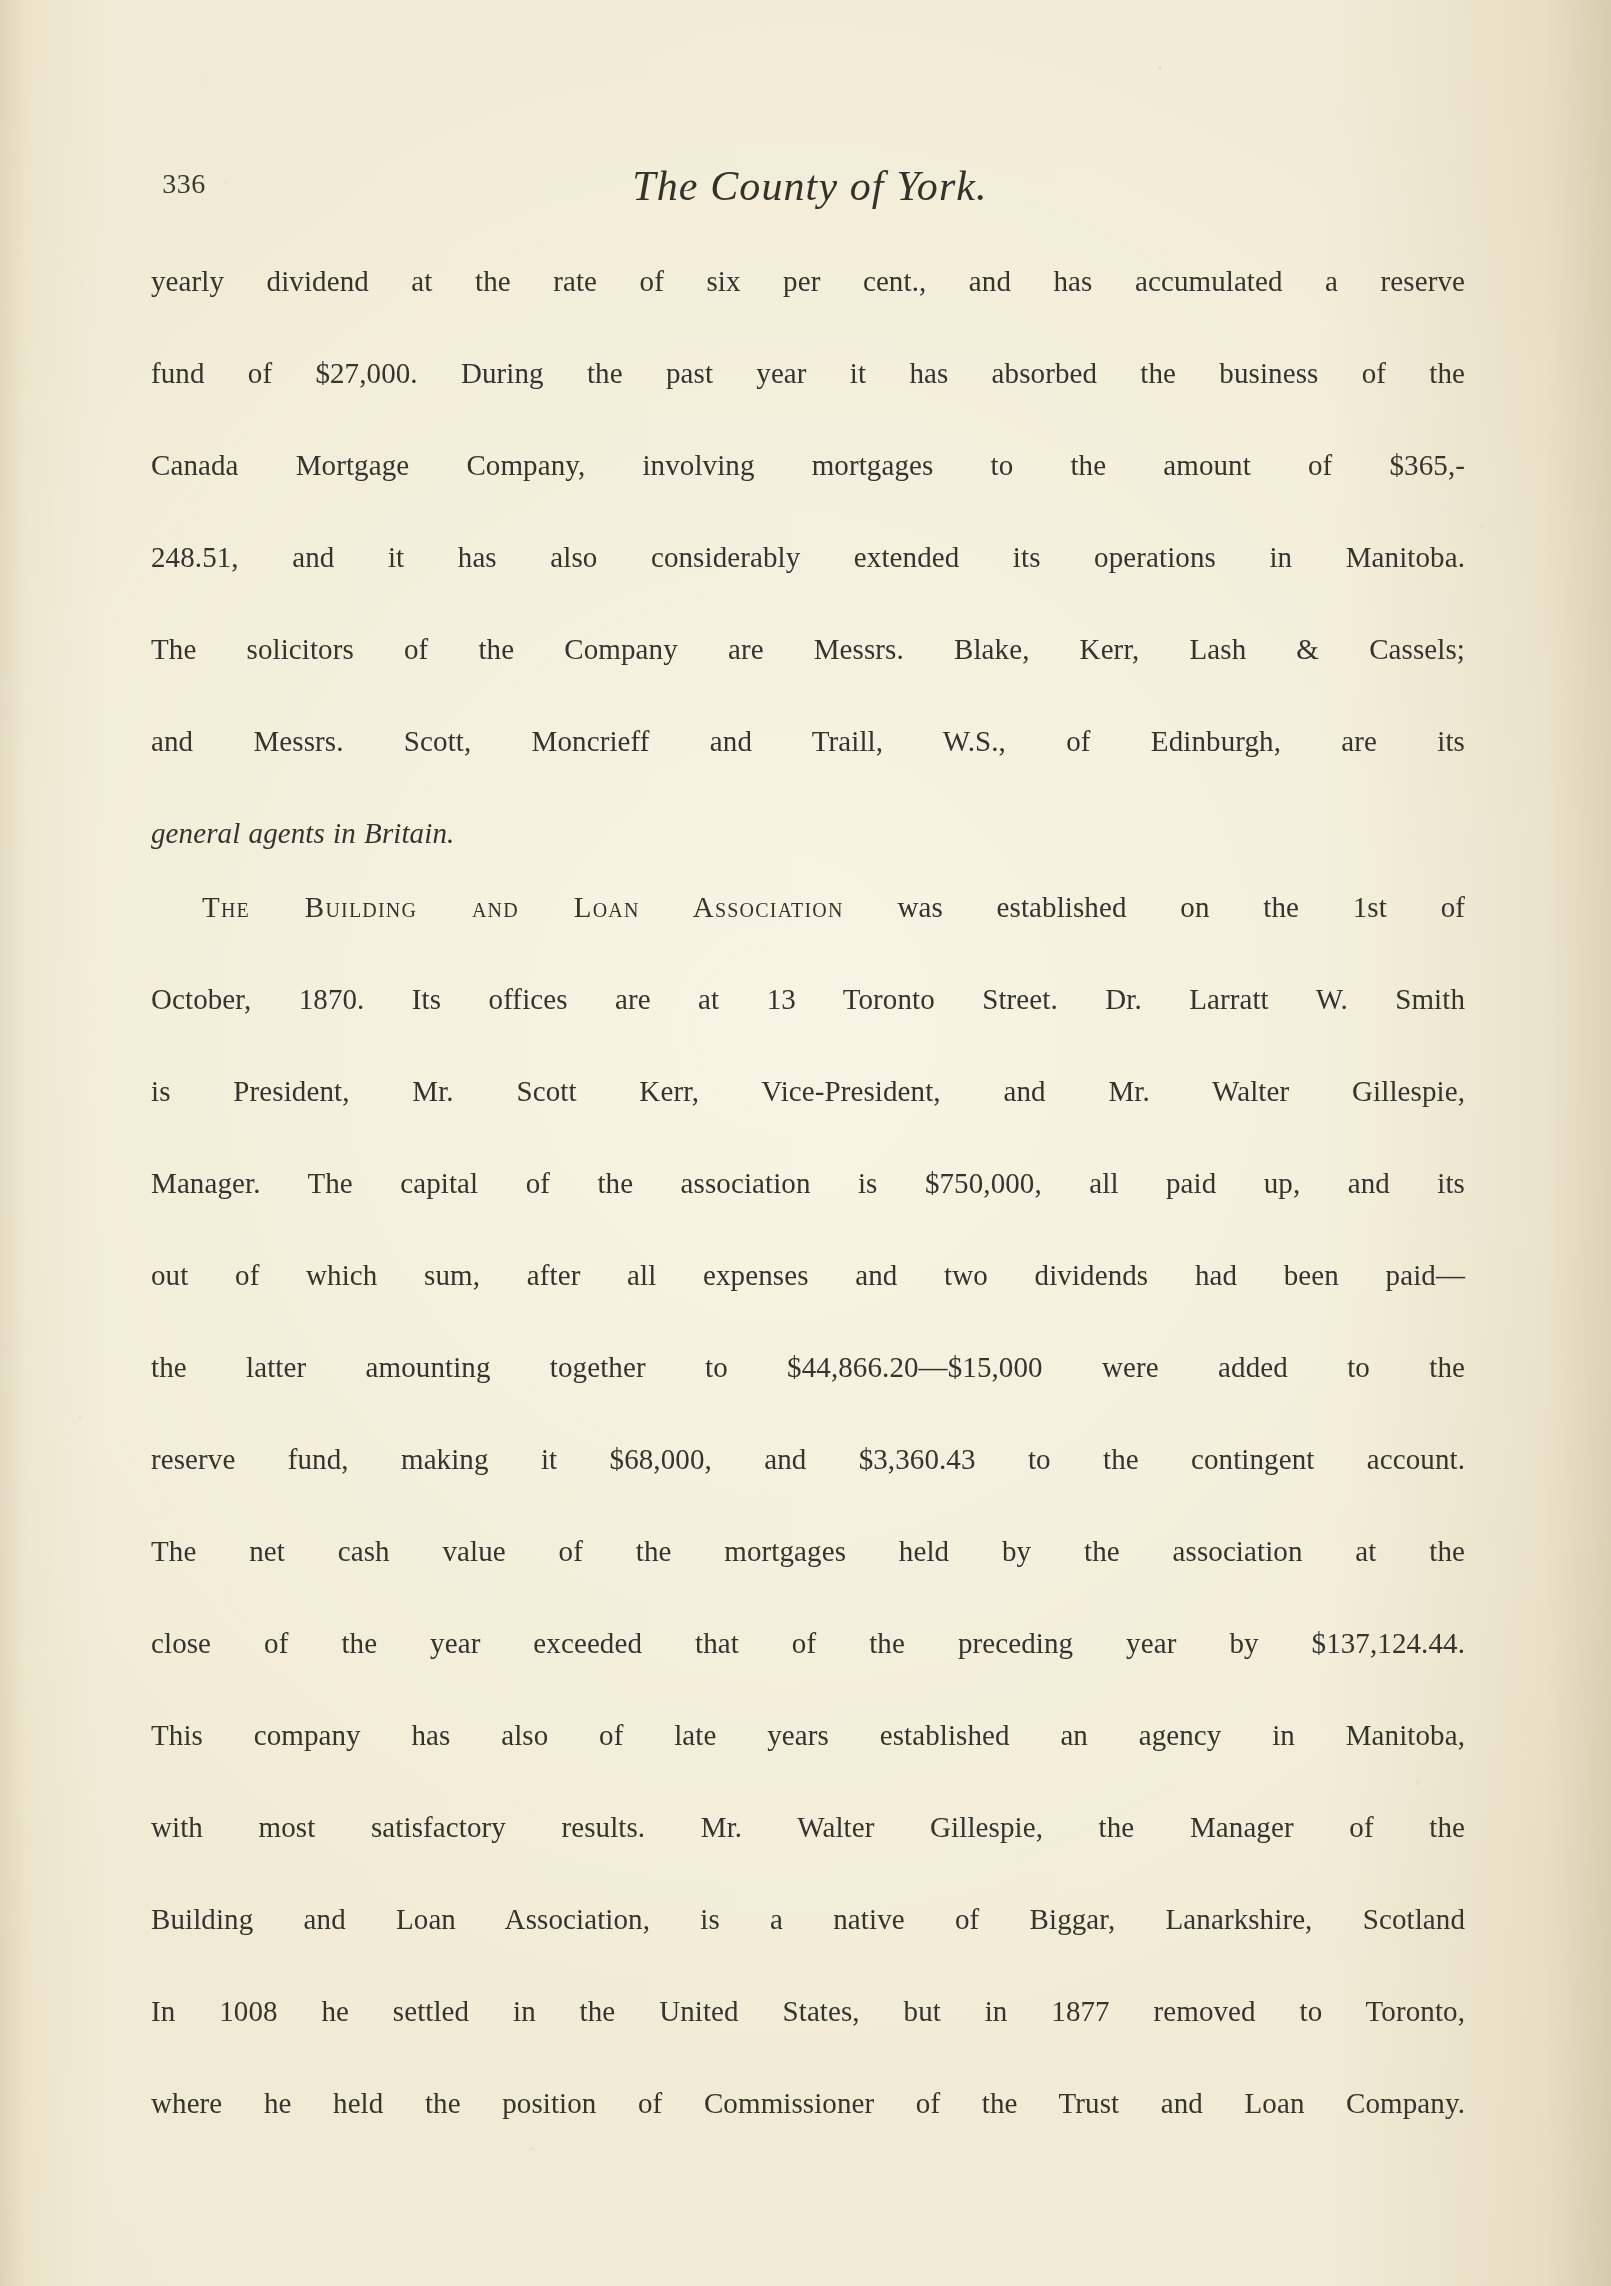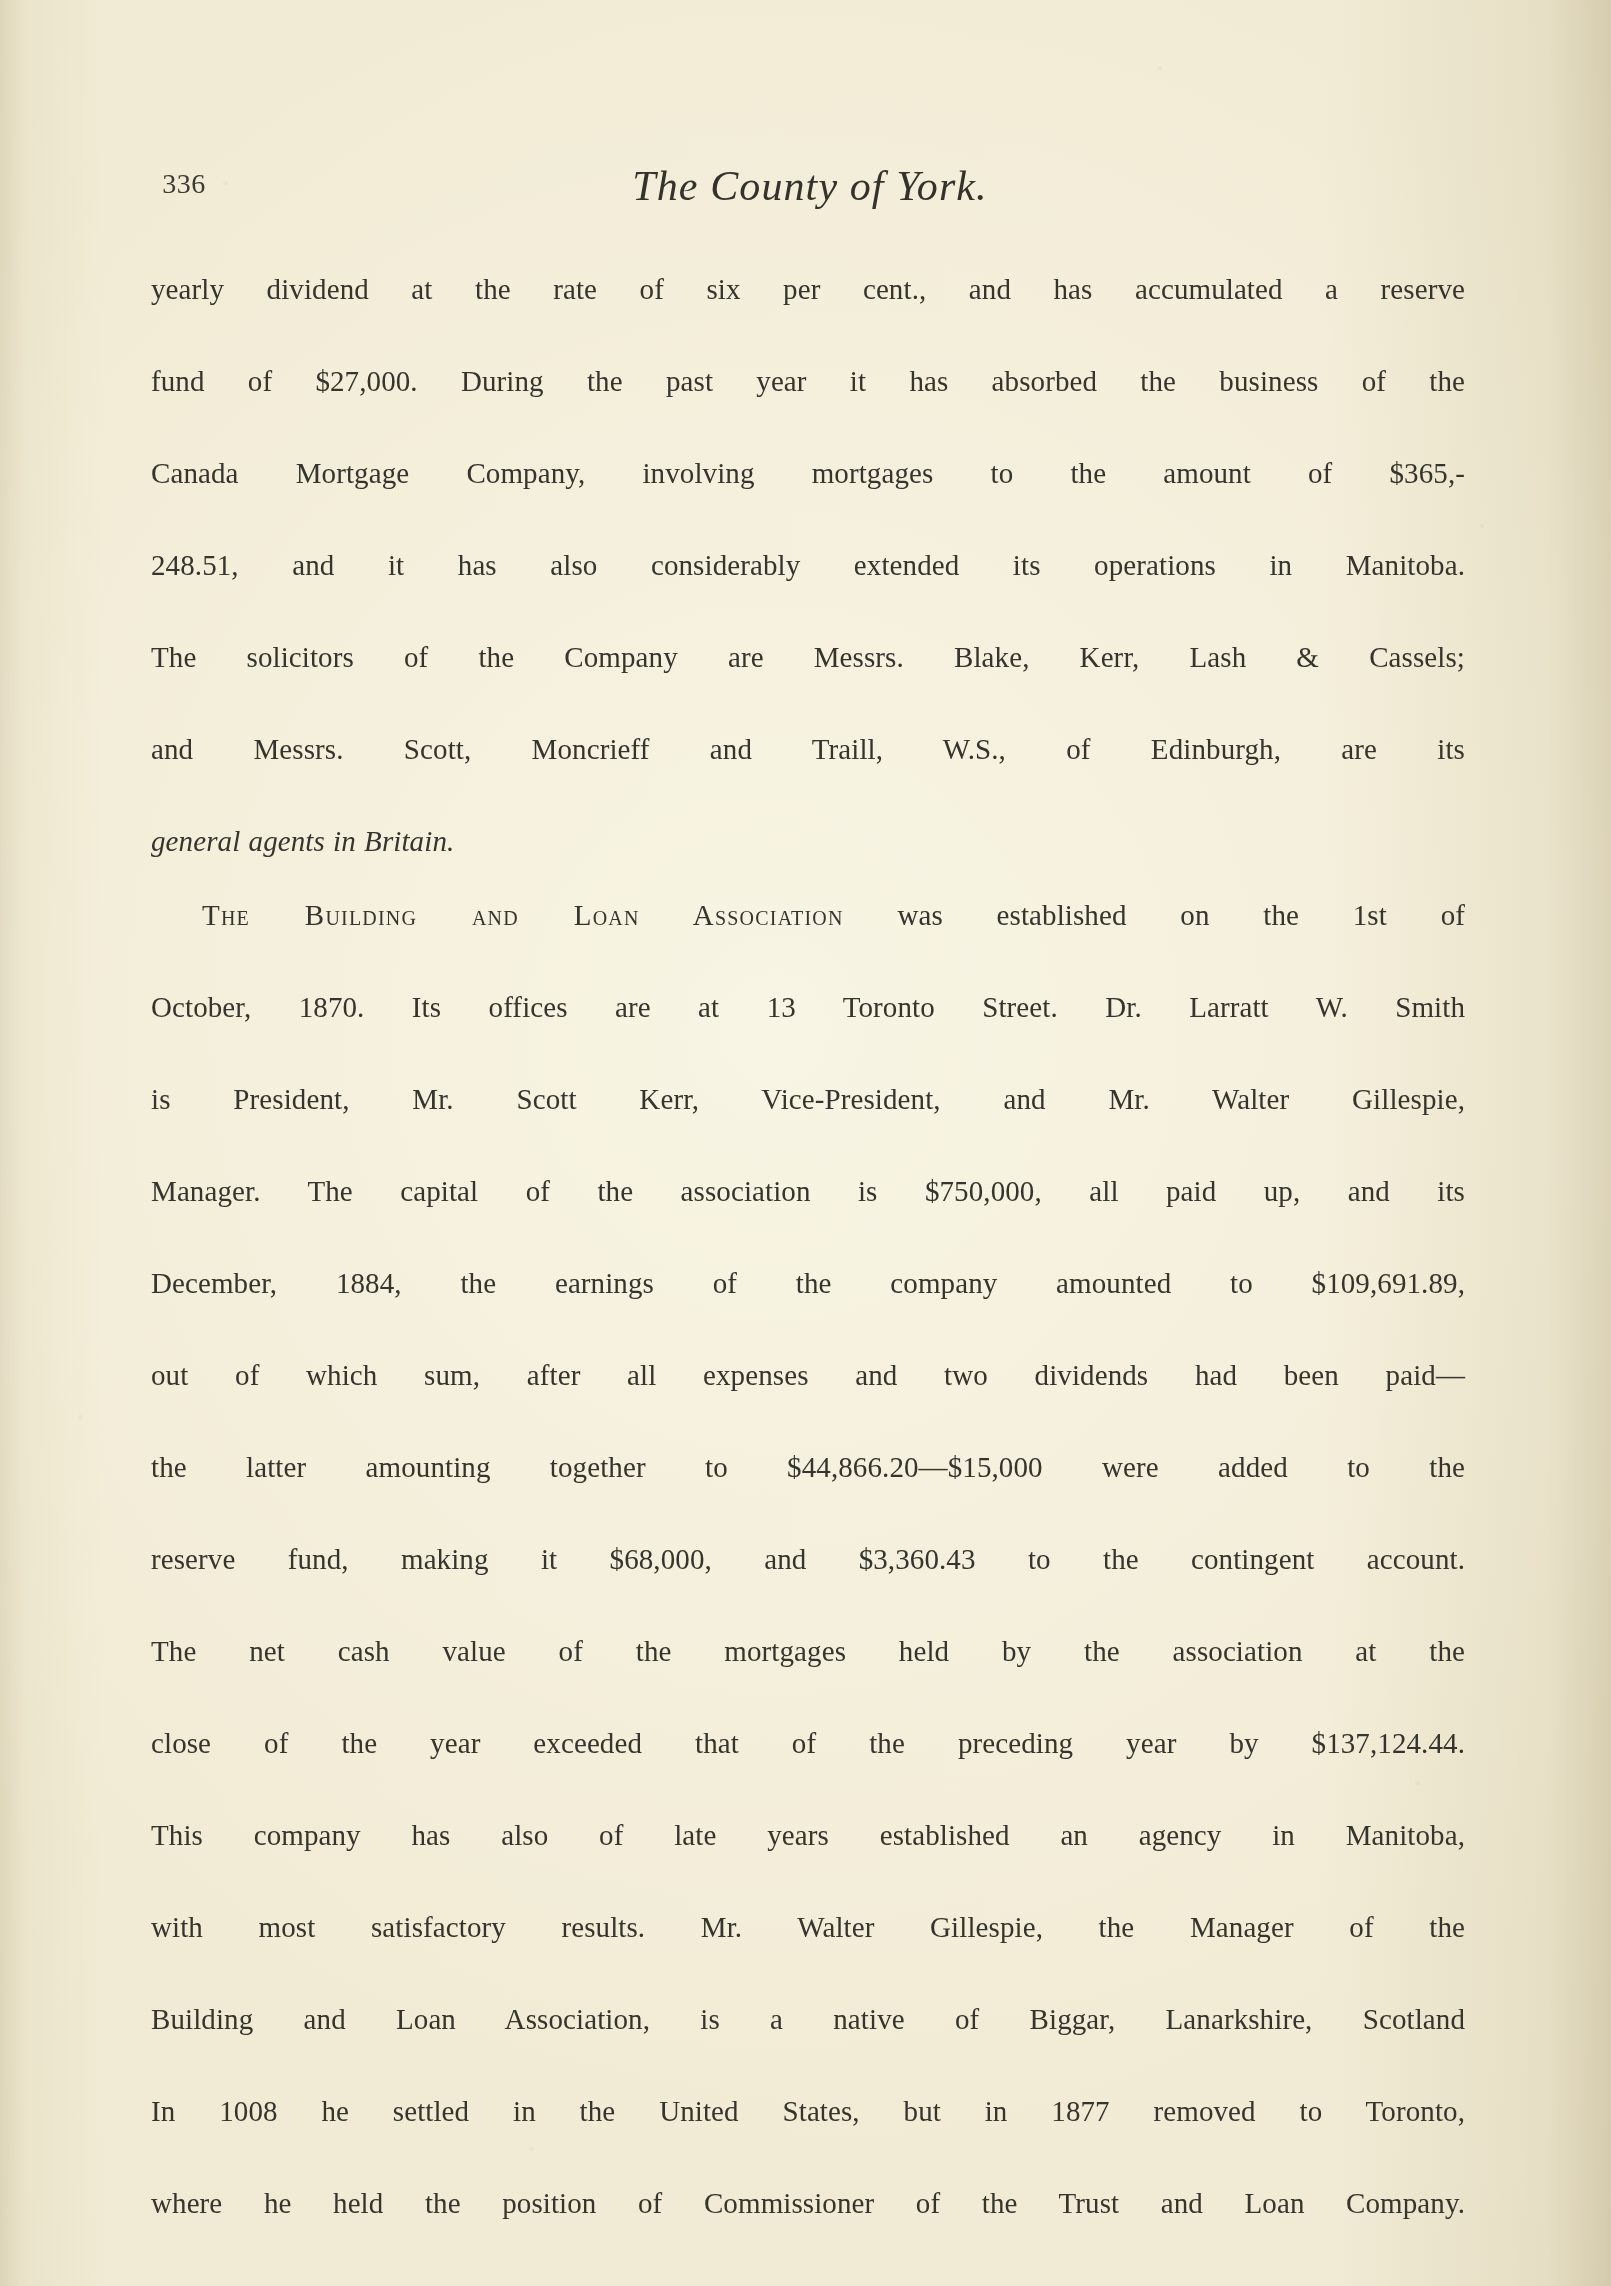"yearly dividend at the rate" p.para { margin: 16px 0 28px 0 -> 8px 0 28px 0 }
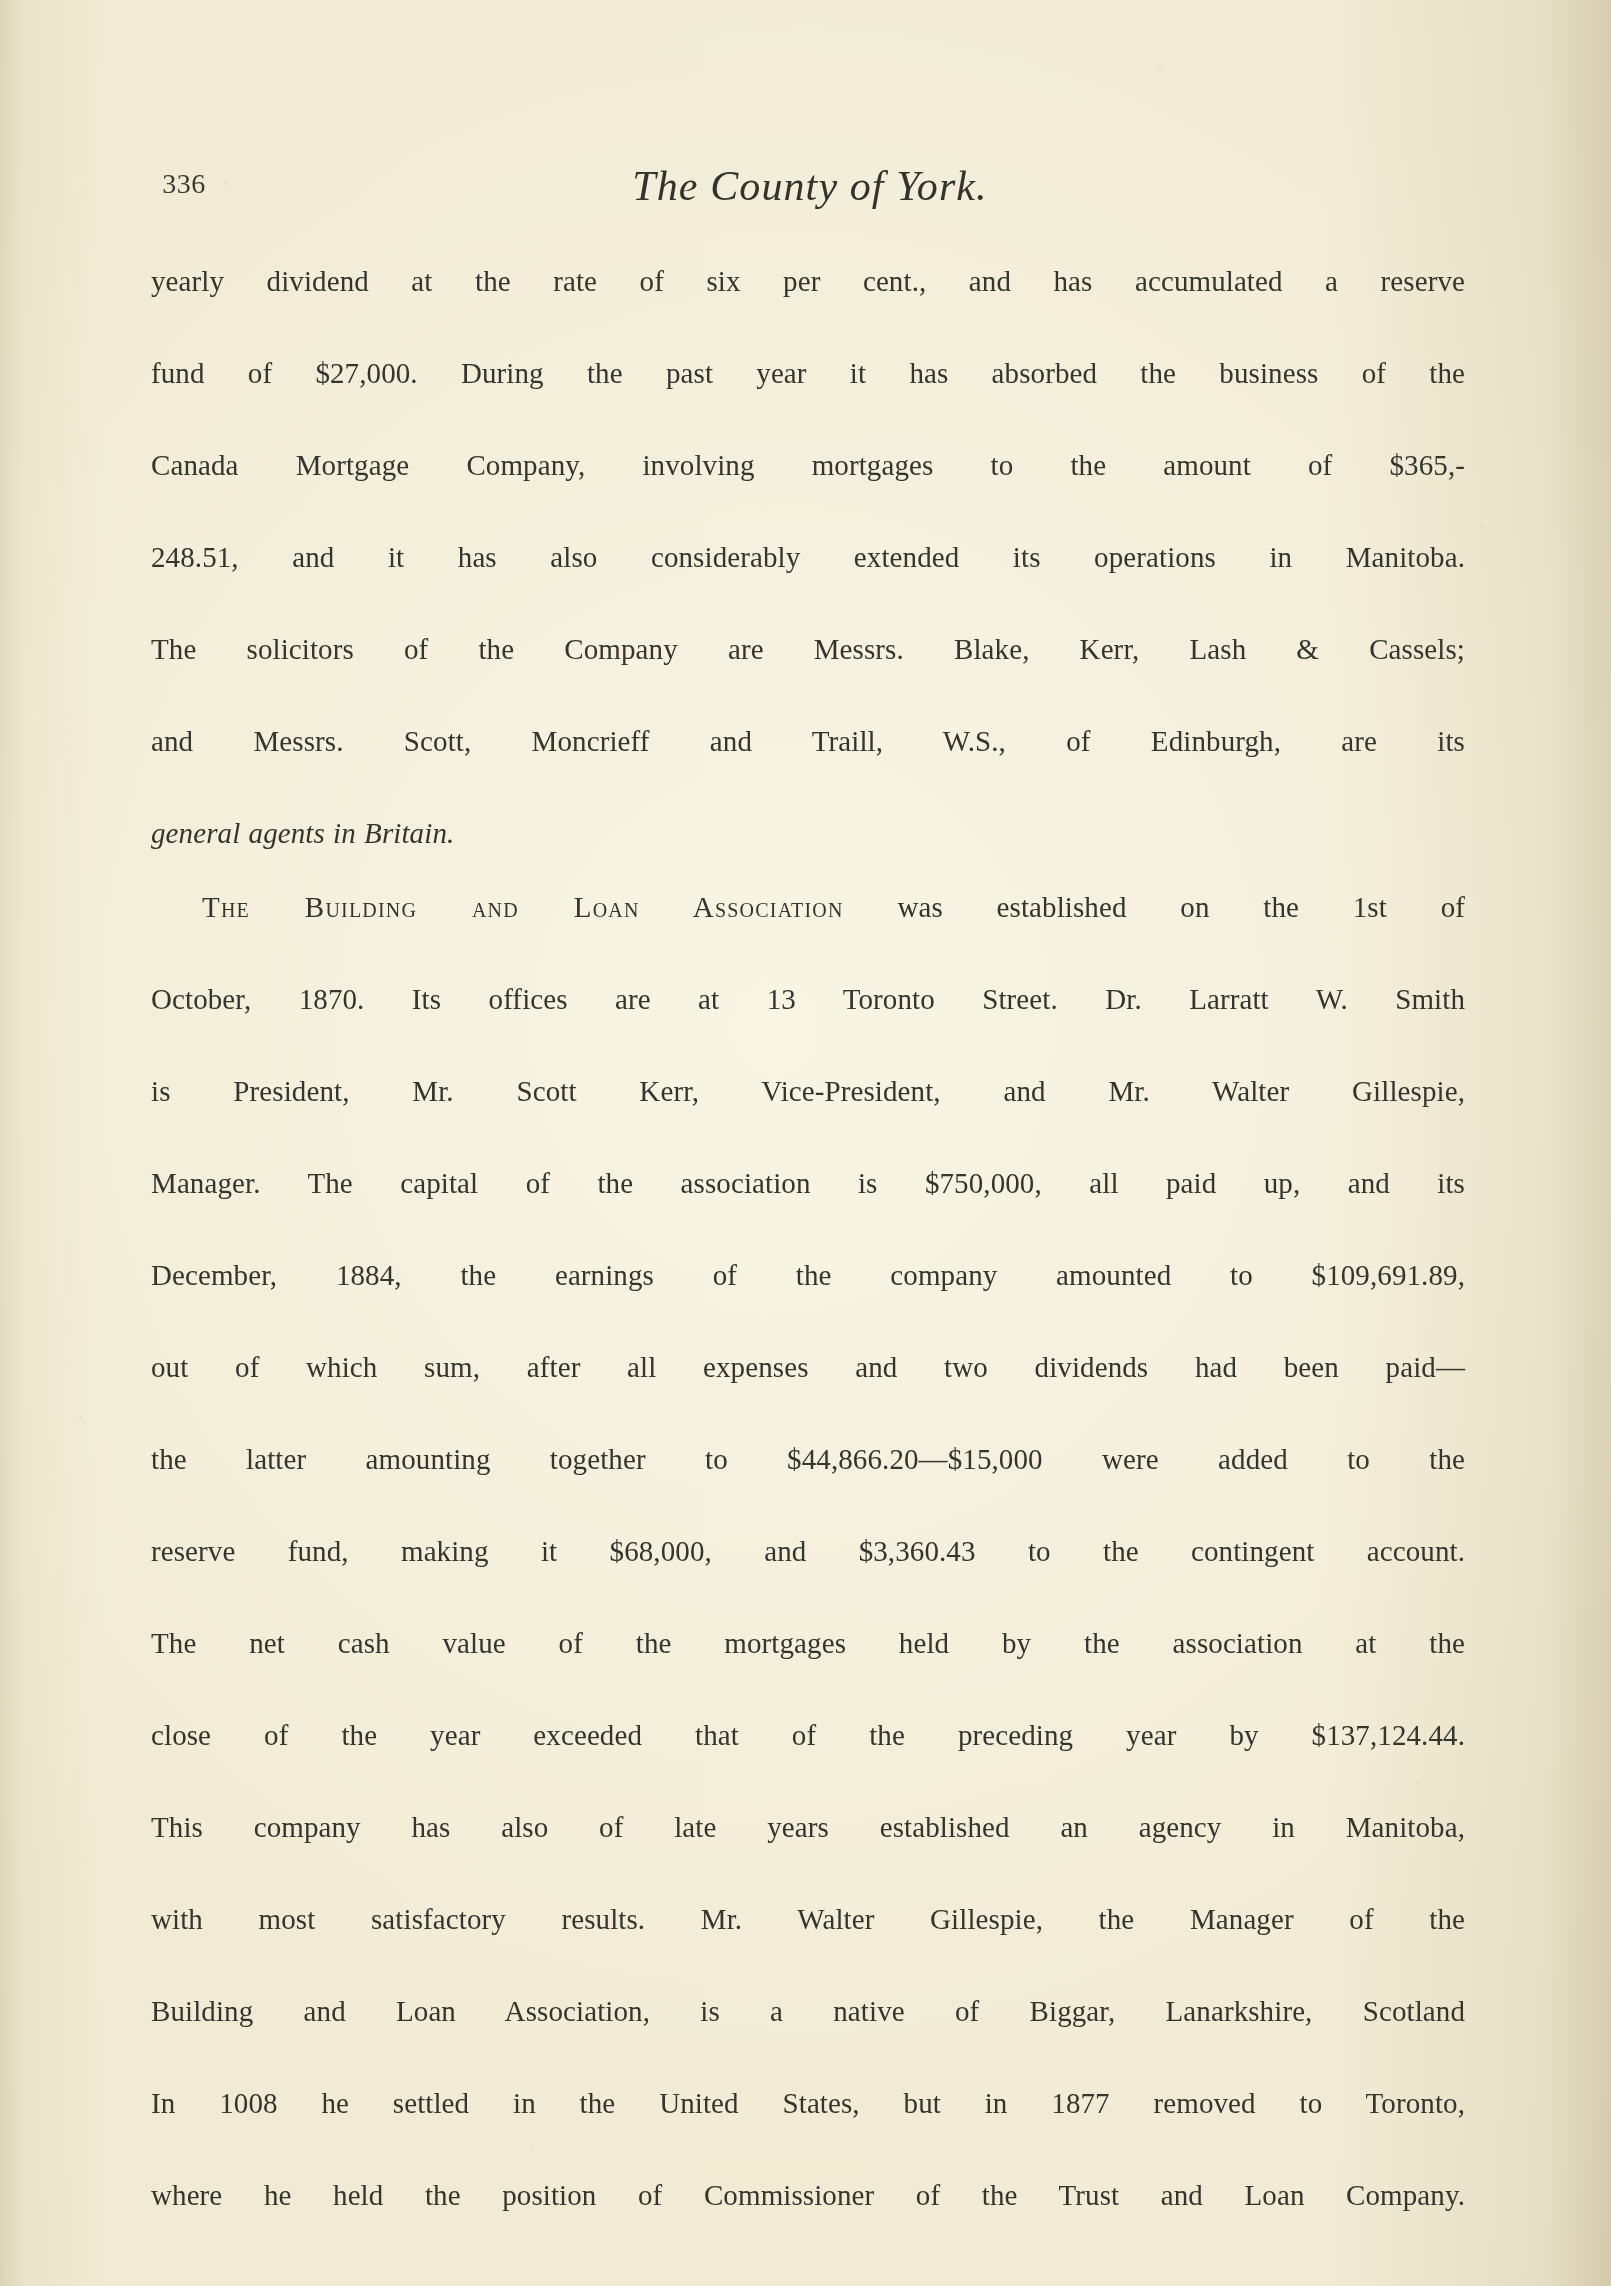"December, 1884, the earnings of" span.just { html: <span>December, 1884, the earnings of the company amounted to $109,691.89,</span> -> none }
